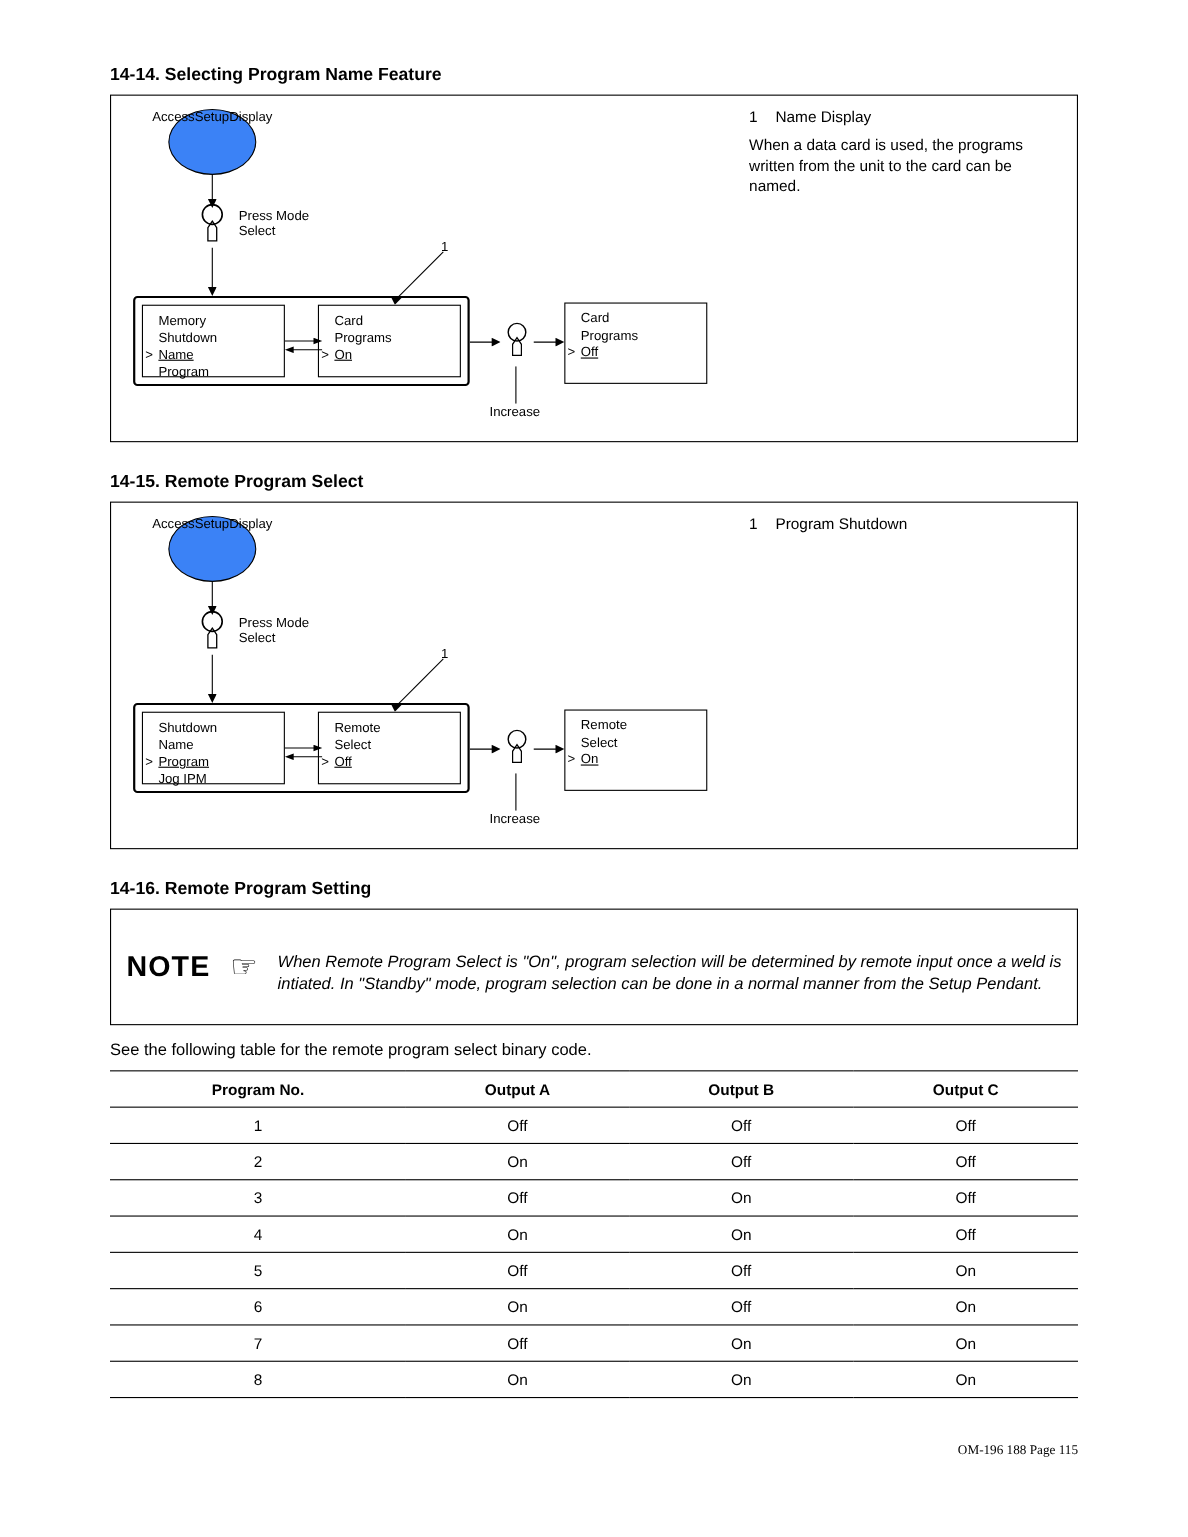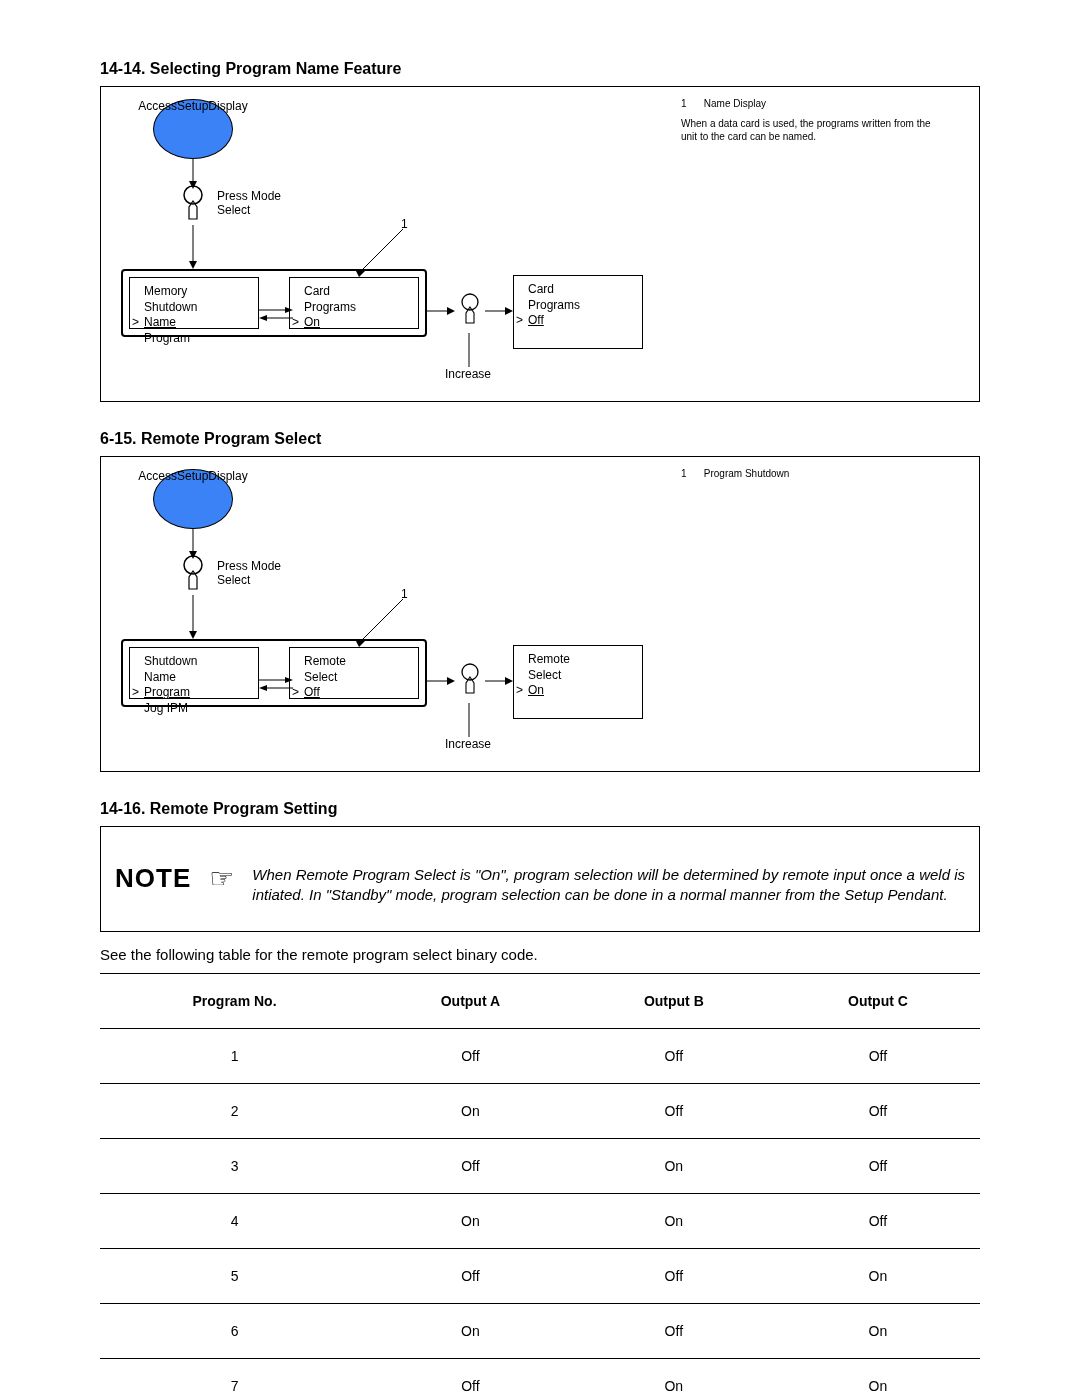"1 Name Display" .sidenote { font-size: 10px -> 14px }
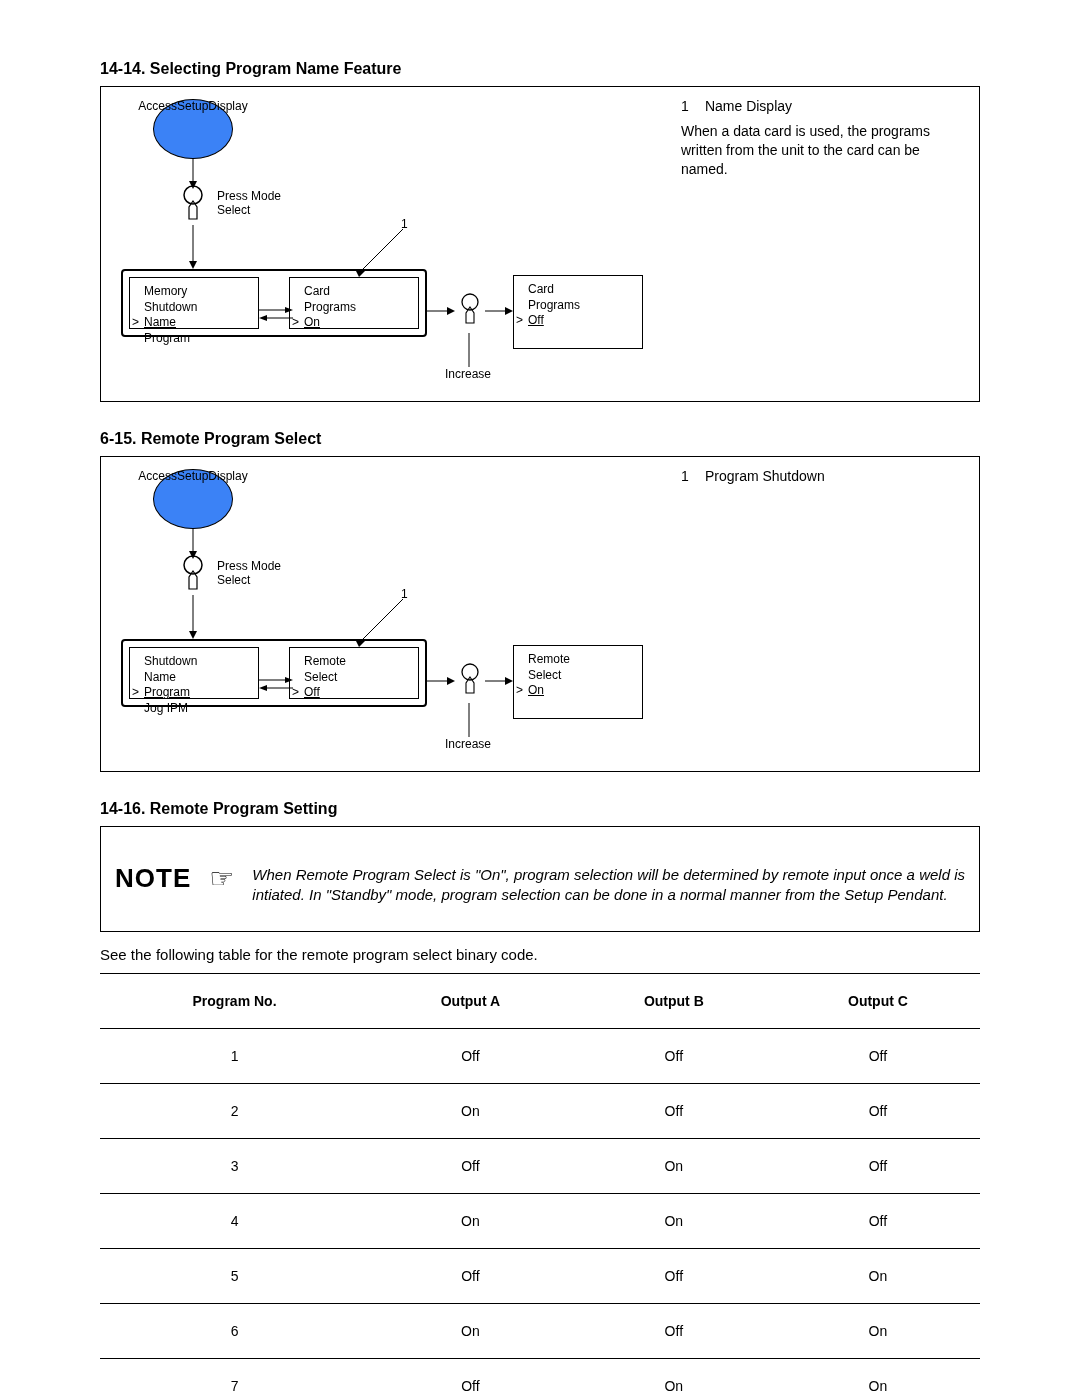"Memory" .menu-box { height: 52px -> 66px }
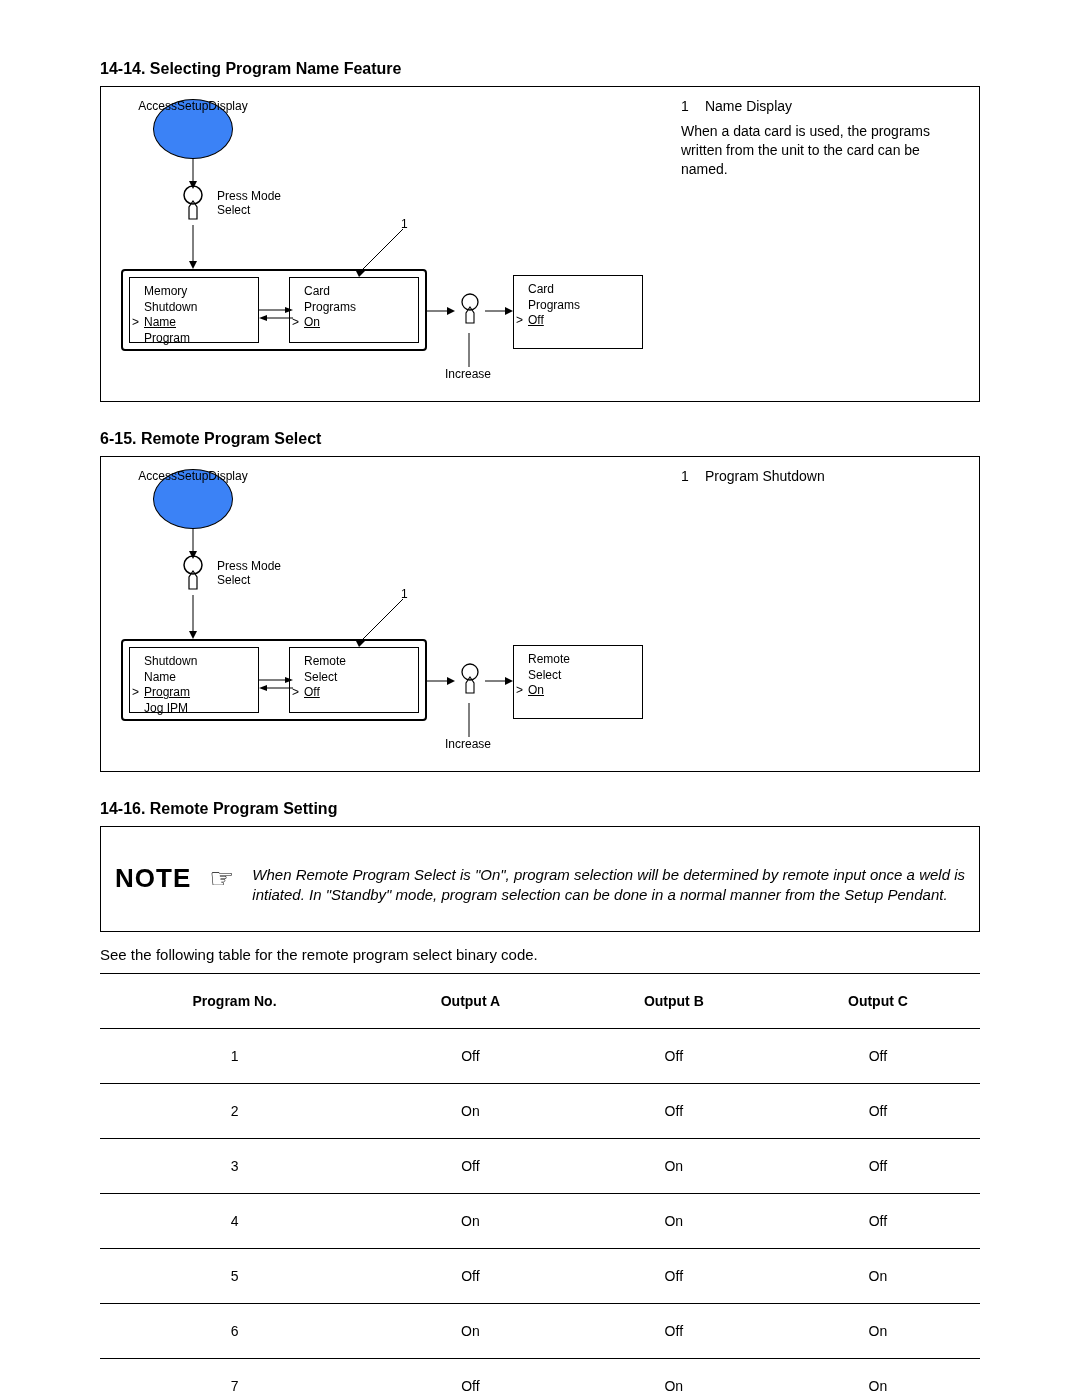"6-15. Remote Program Select" h2.section-title { text: 6-15 -> 14-15 }
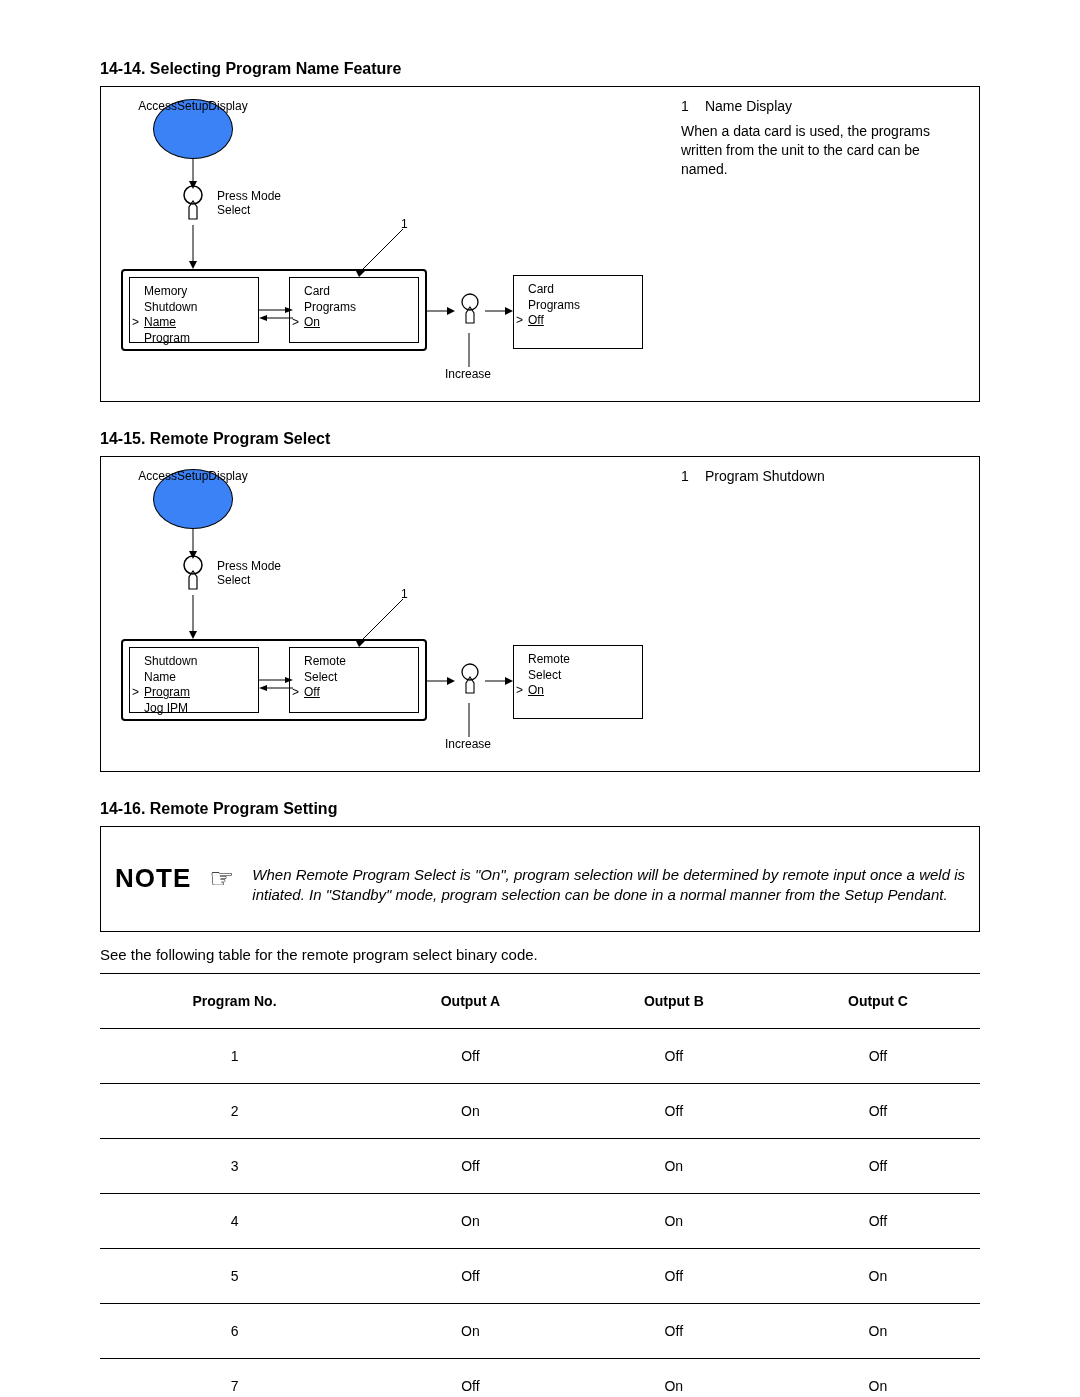"Program No." table.binary th, table.binary td { padding: 19px 8px -> 8px 8px }
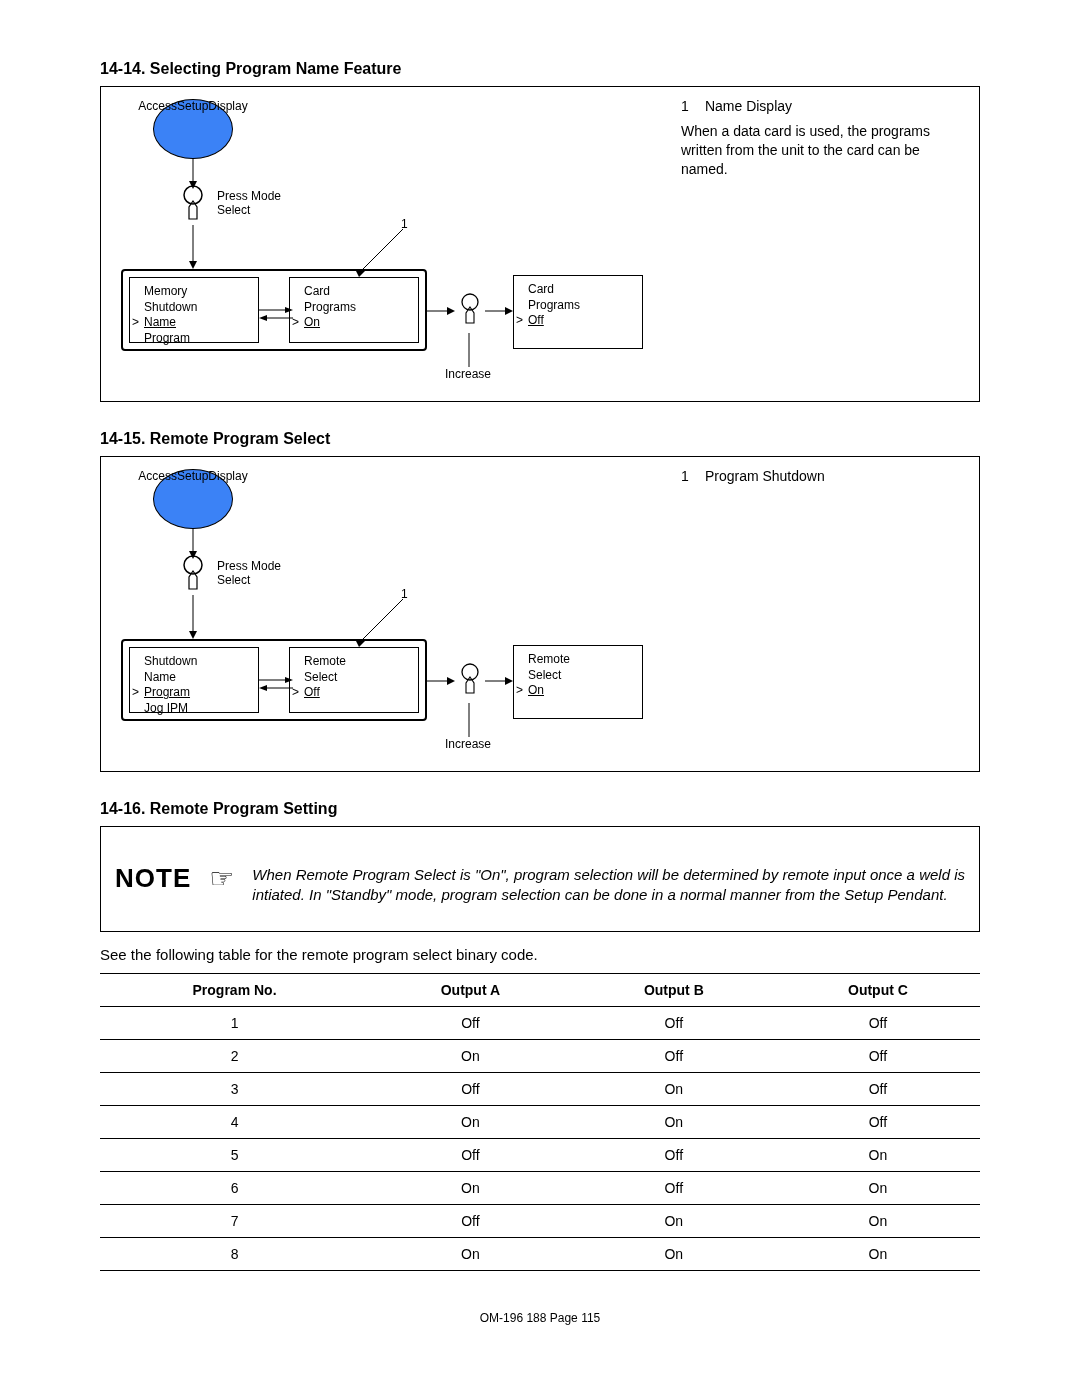"OM-196 188 Page 115" .footer { font-family: none -> Liberation Serif, serif; text-align: center -> right }
